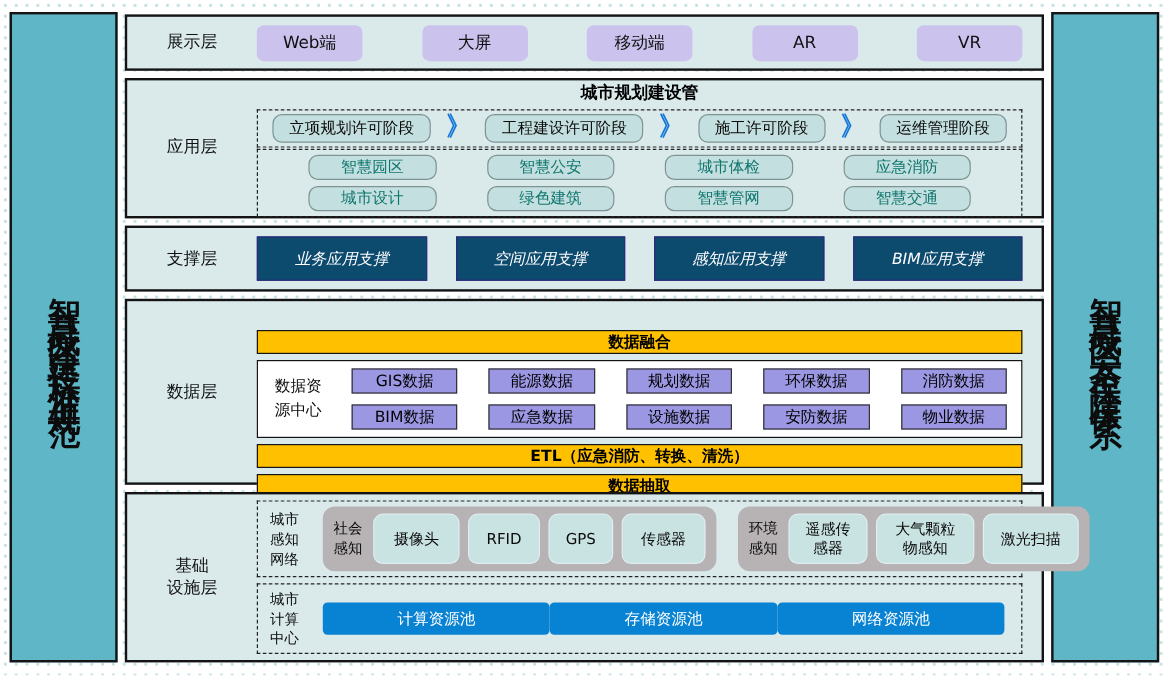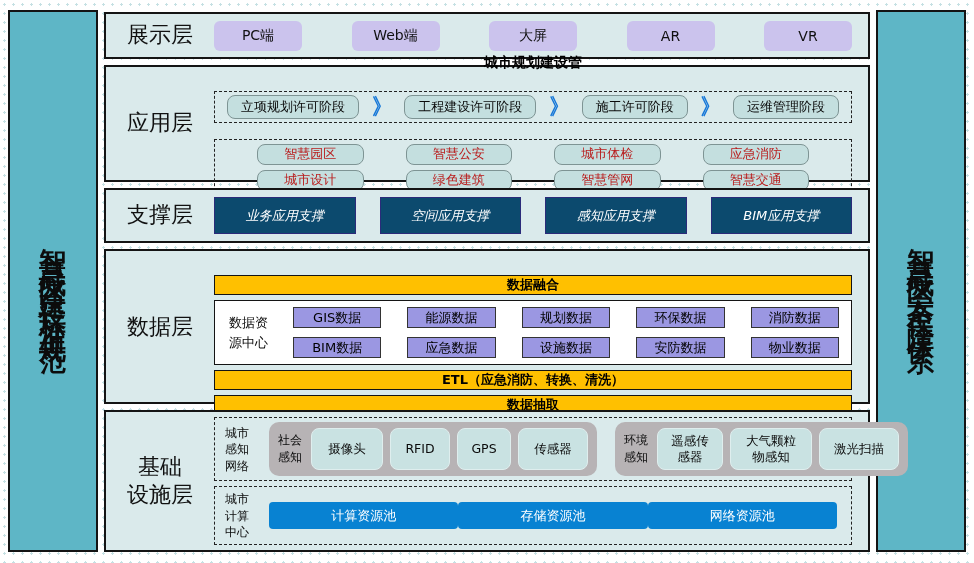"展示层" .layer-label { font-size: 22px -> 14px }
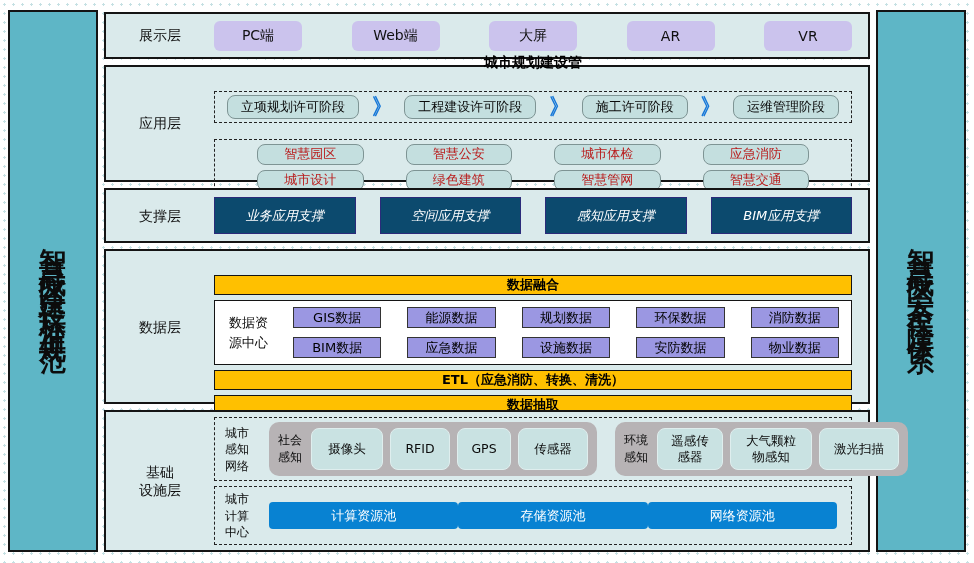"PC端" div.pres-btn { html: <div>PC端</div> -> none }
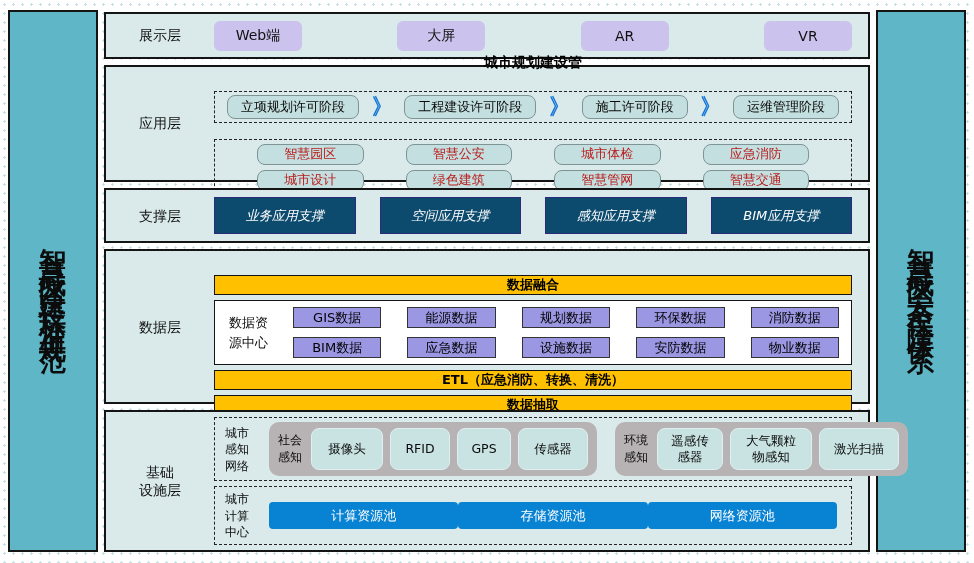"移动端" div.pres-btn { html: none -> <div>移动端</div> }
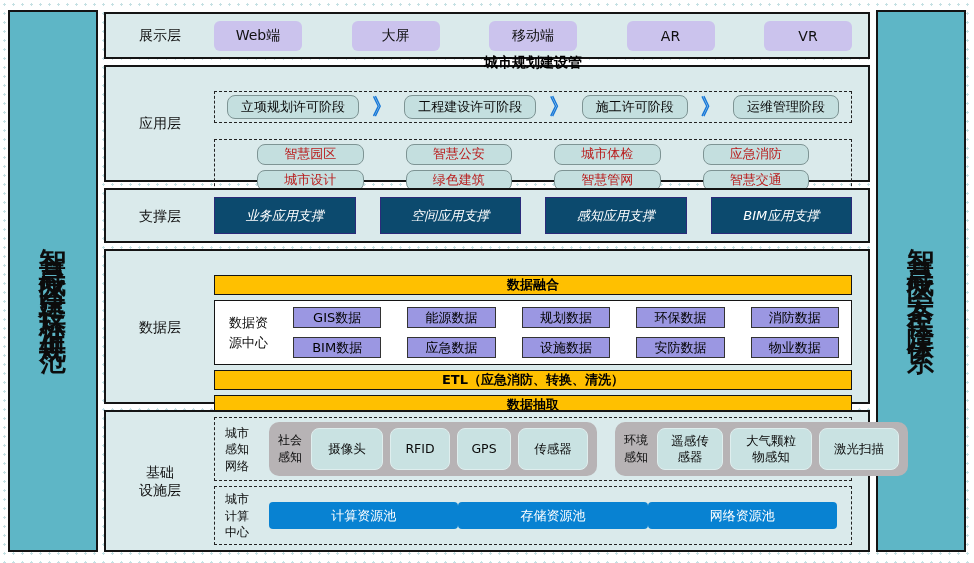"城市规划建设管" .app-col { gap: 16px -> 1px }
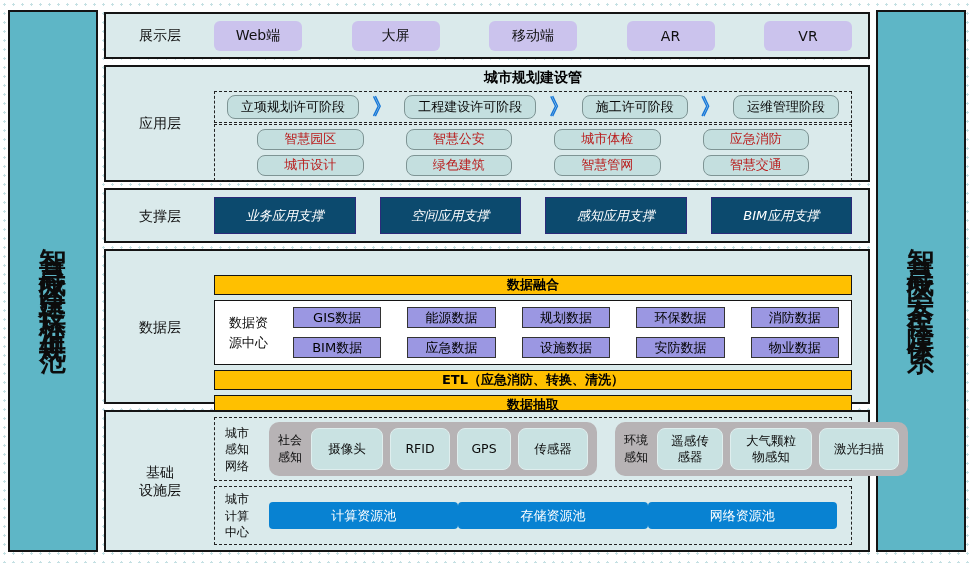"智慧园区" .app-btn { color: #b91c1c -> #0f766e }
